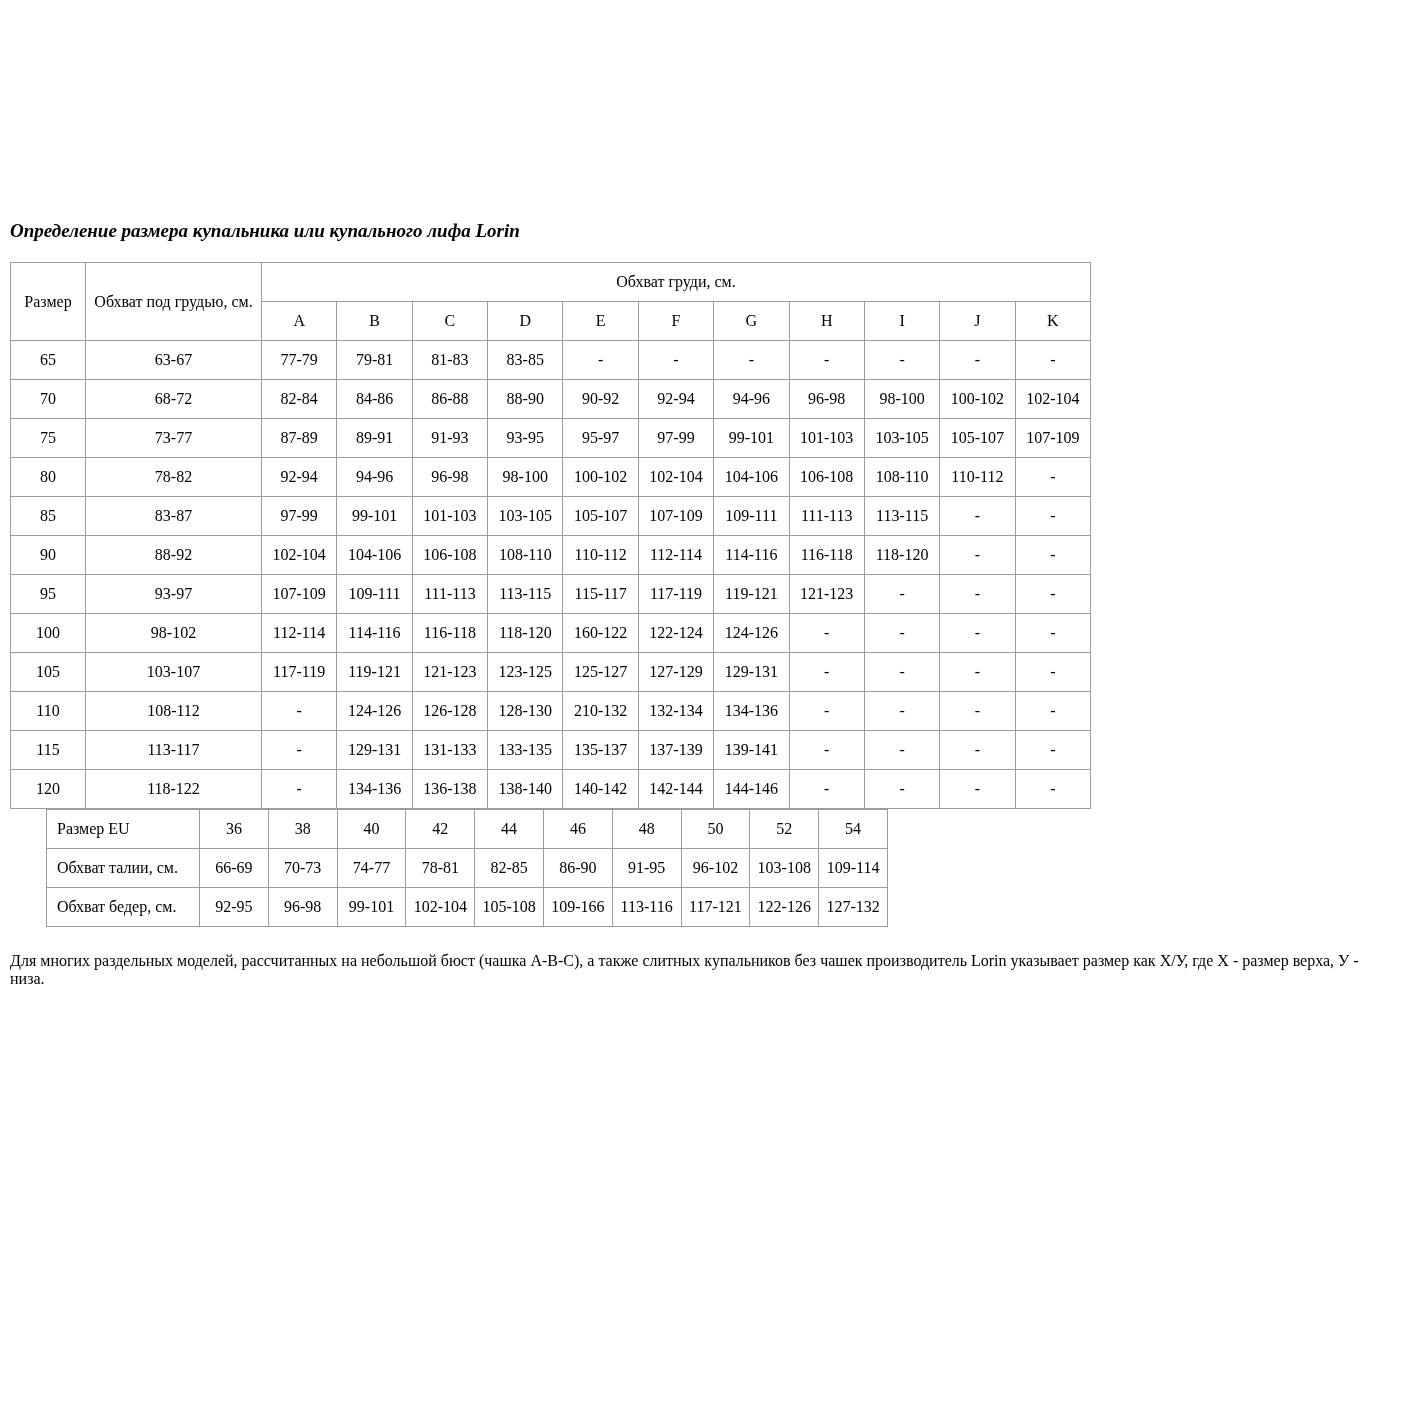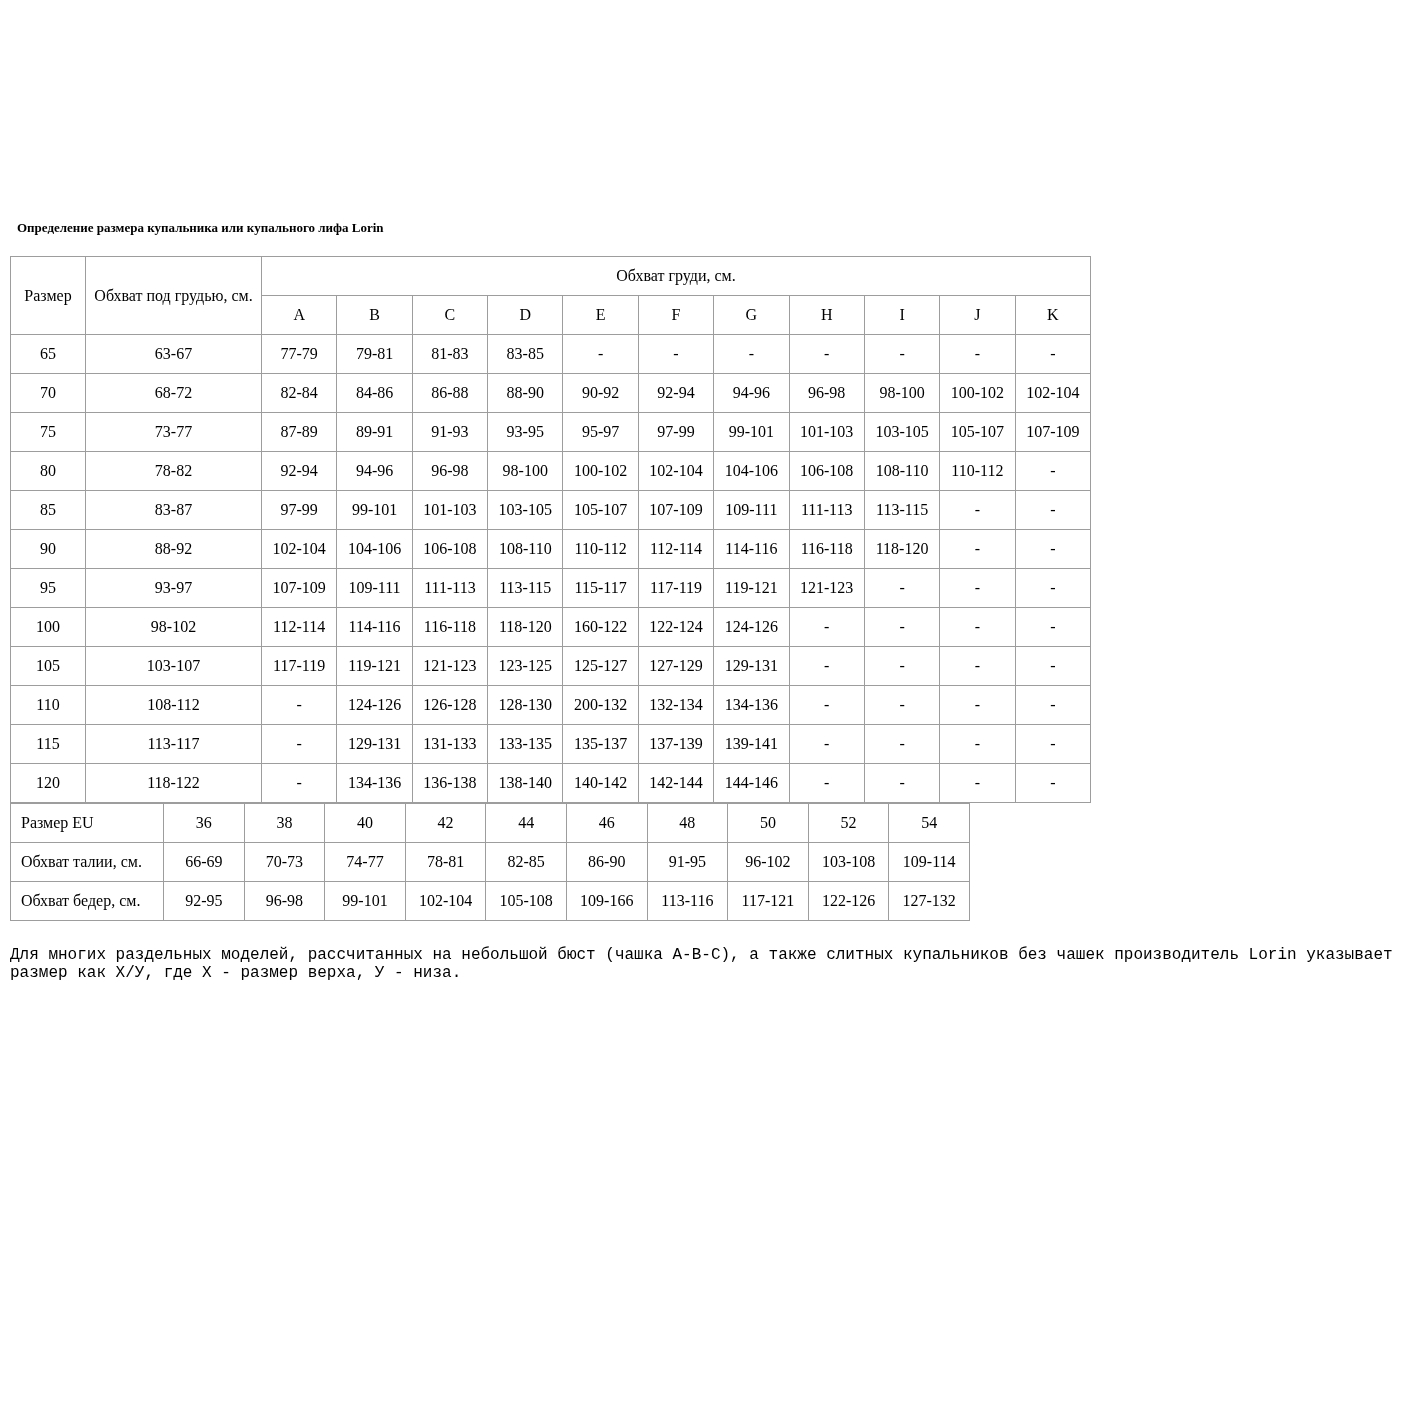"Определение размера купальника или" h1.section-title { font-size: 13px -> 19px; font-style: none -> italic; margin: 0 0 20px 7px -> 0 0 20px 0 }
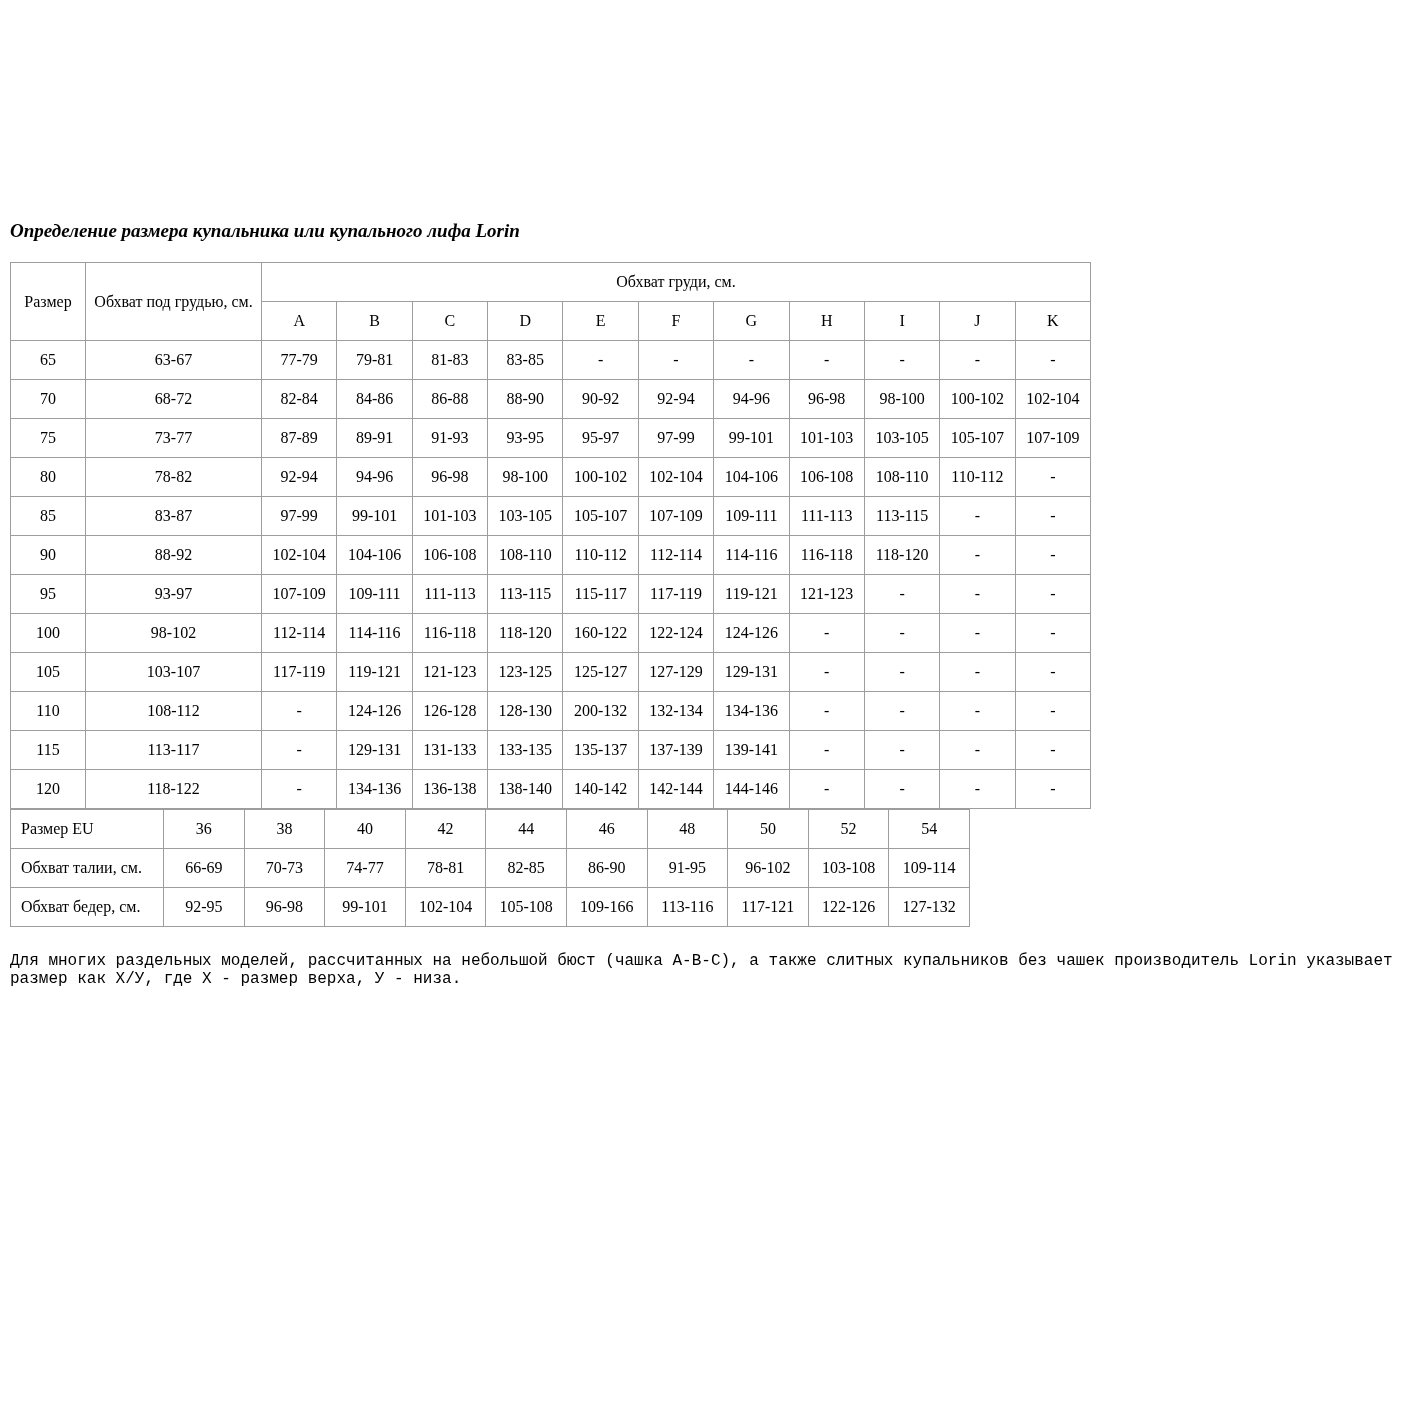"200-132" td { text: 200-132 -> 210-132 }
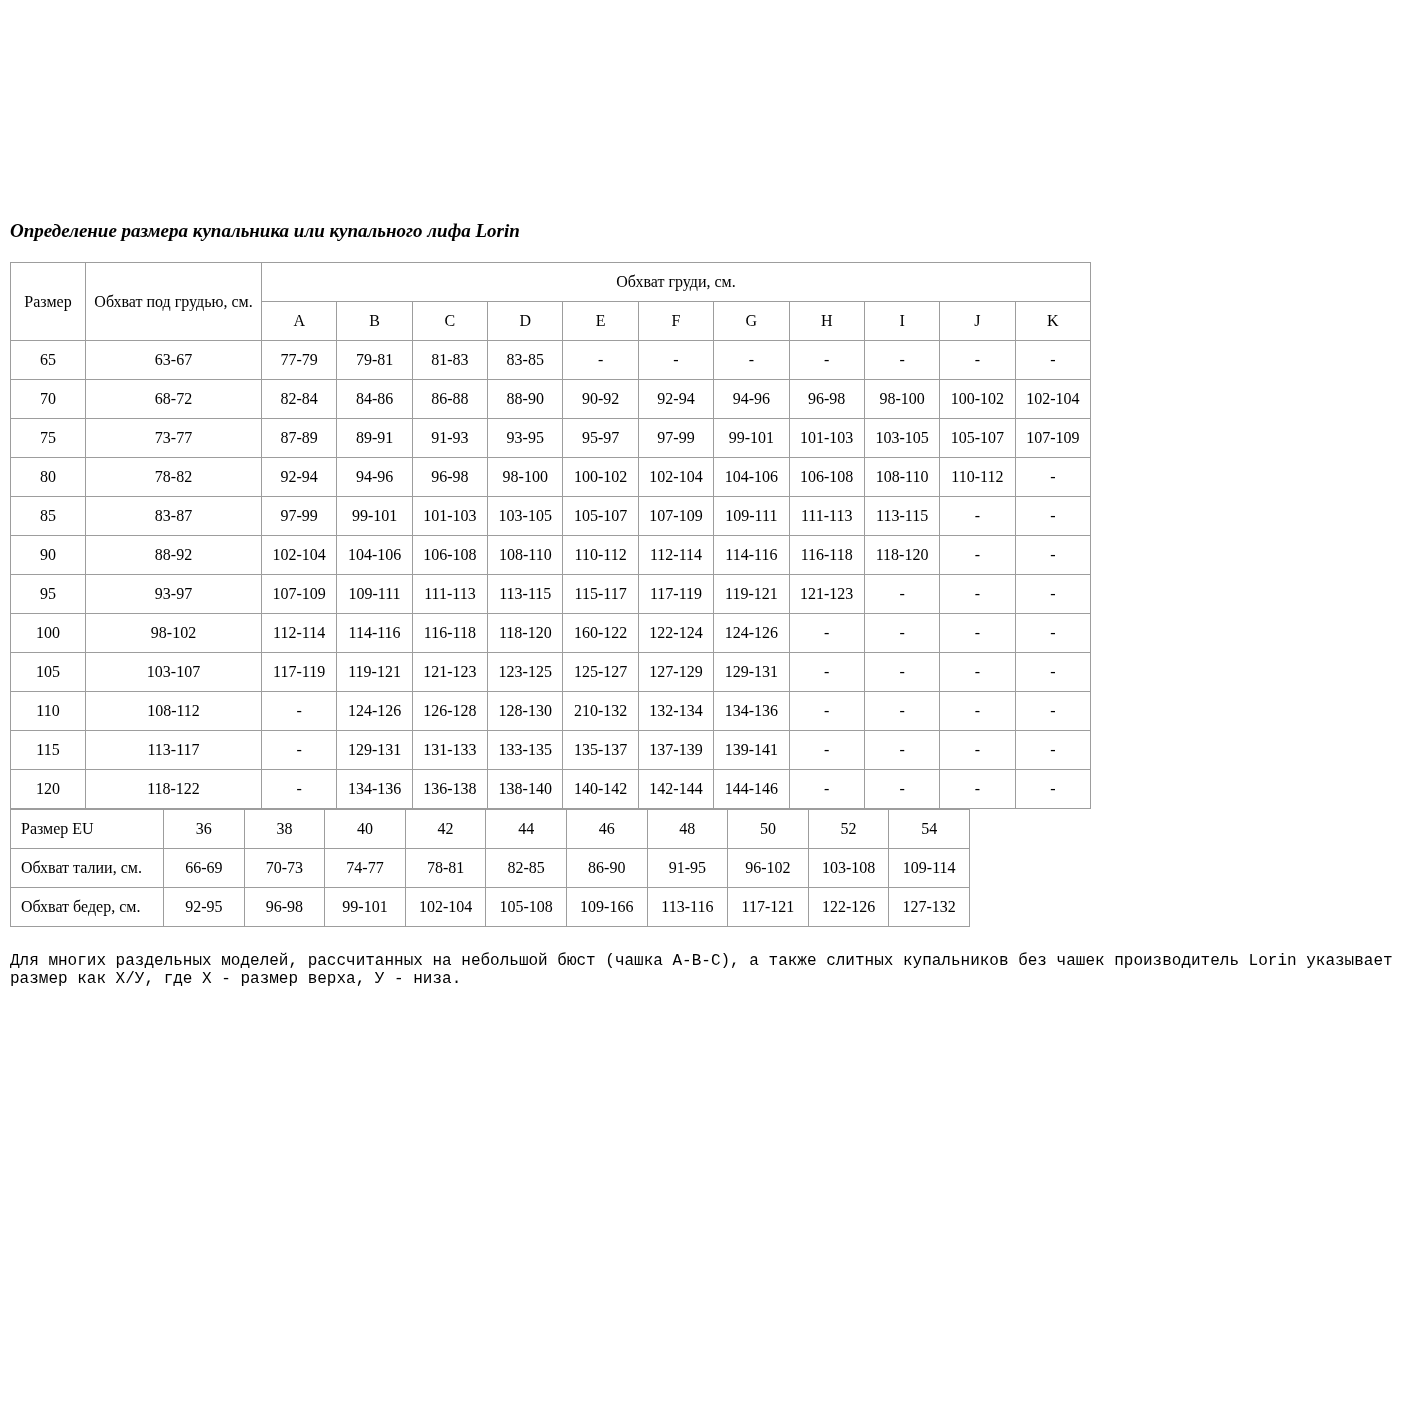"Размер EU" table.briefs-table { margin-left: none -> 36px; width: 960px -> 842px }
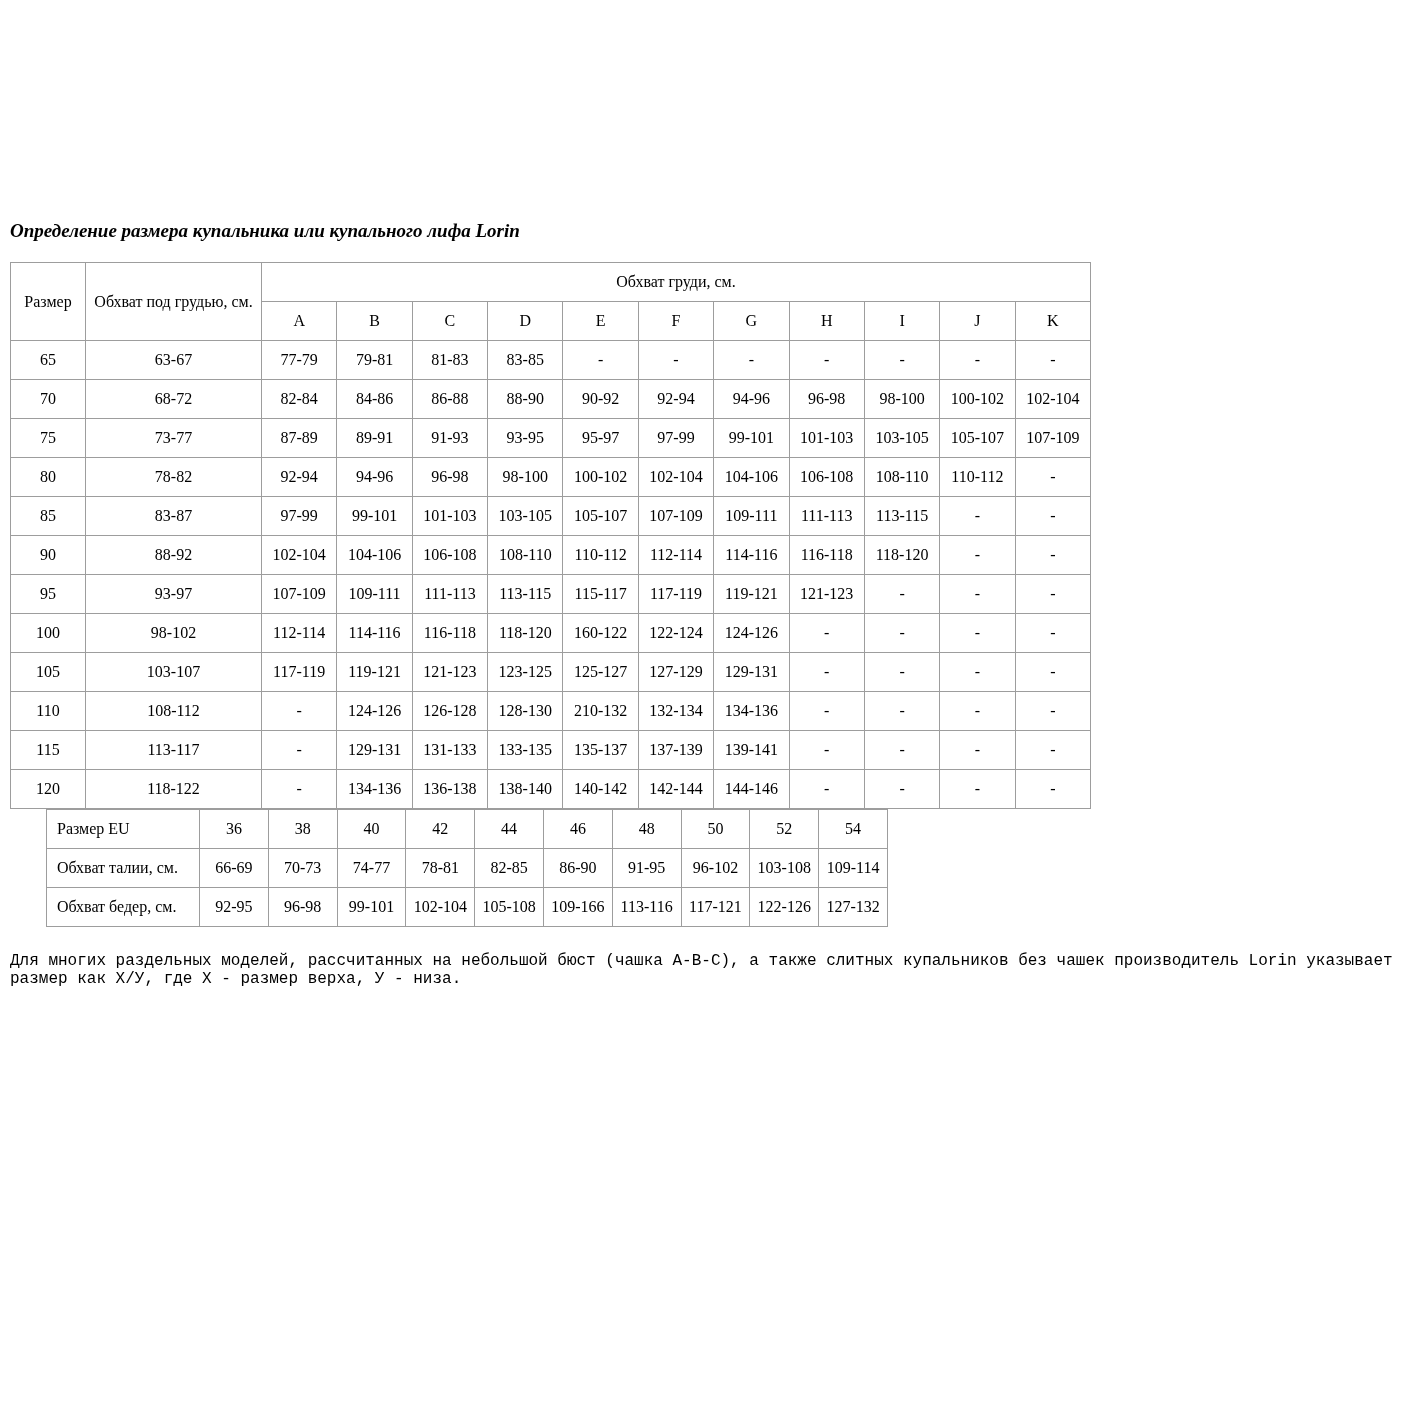"Для многих раздельных моделей," .footer-note { font-family: Liberation Mono, monospace -> none }
